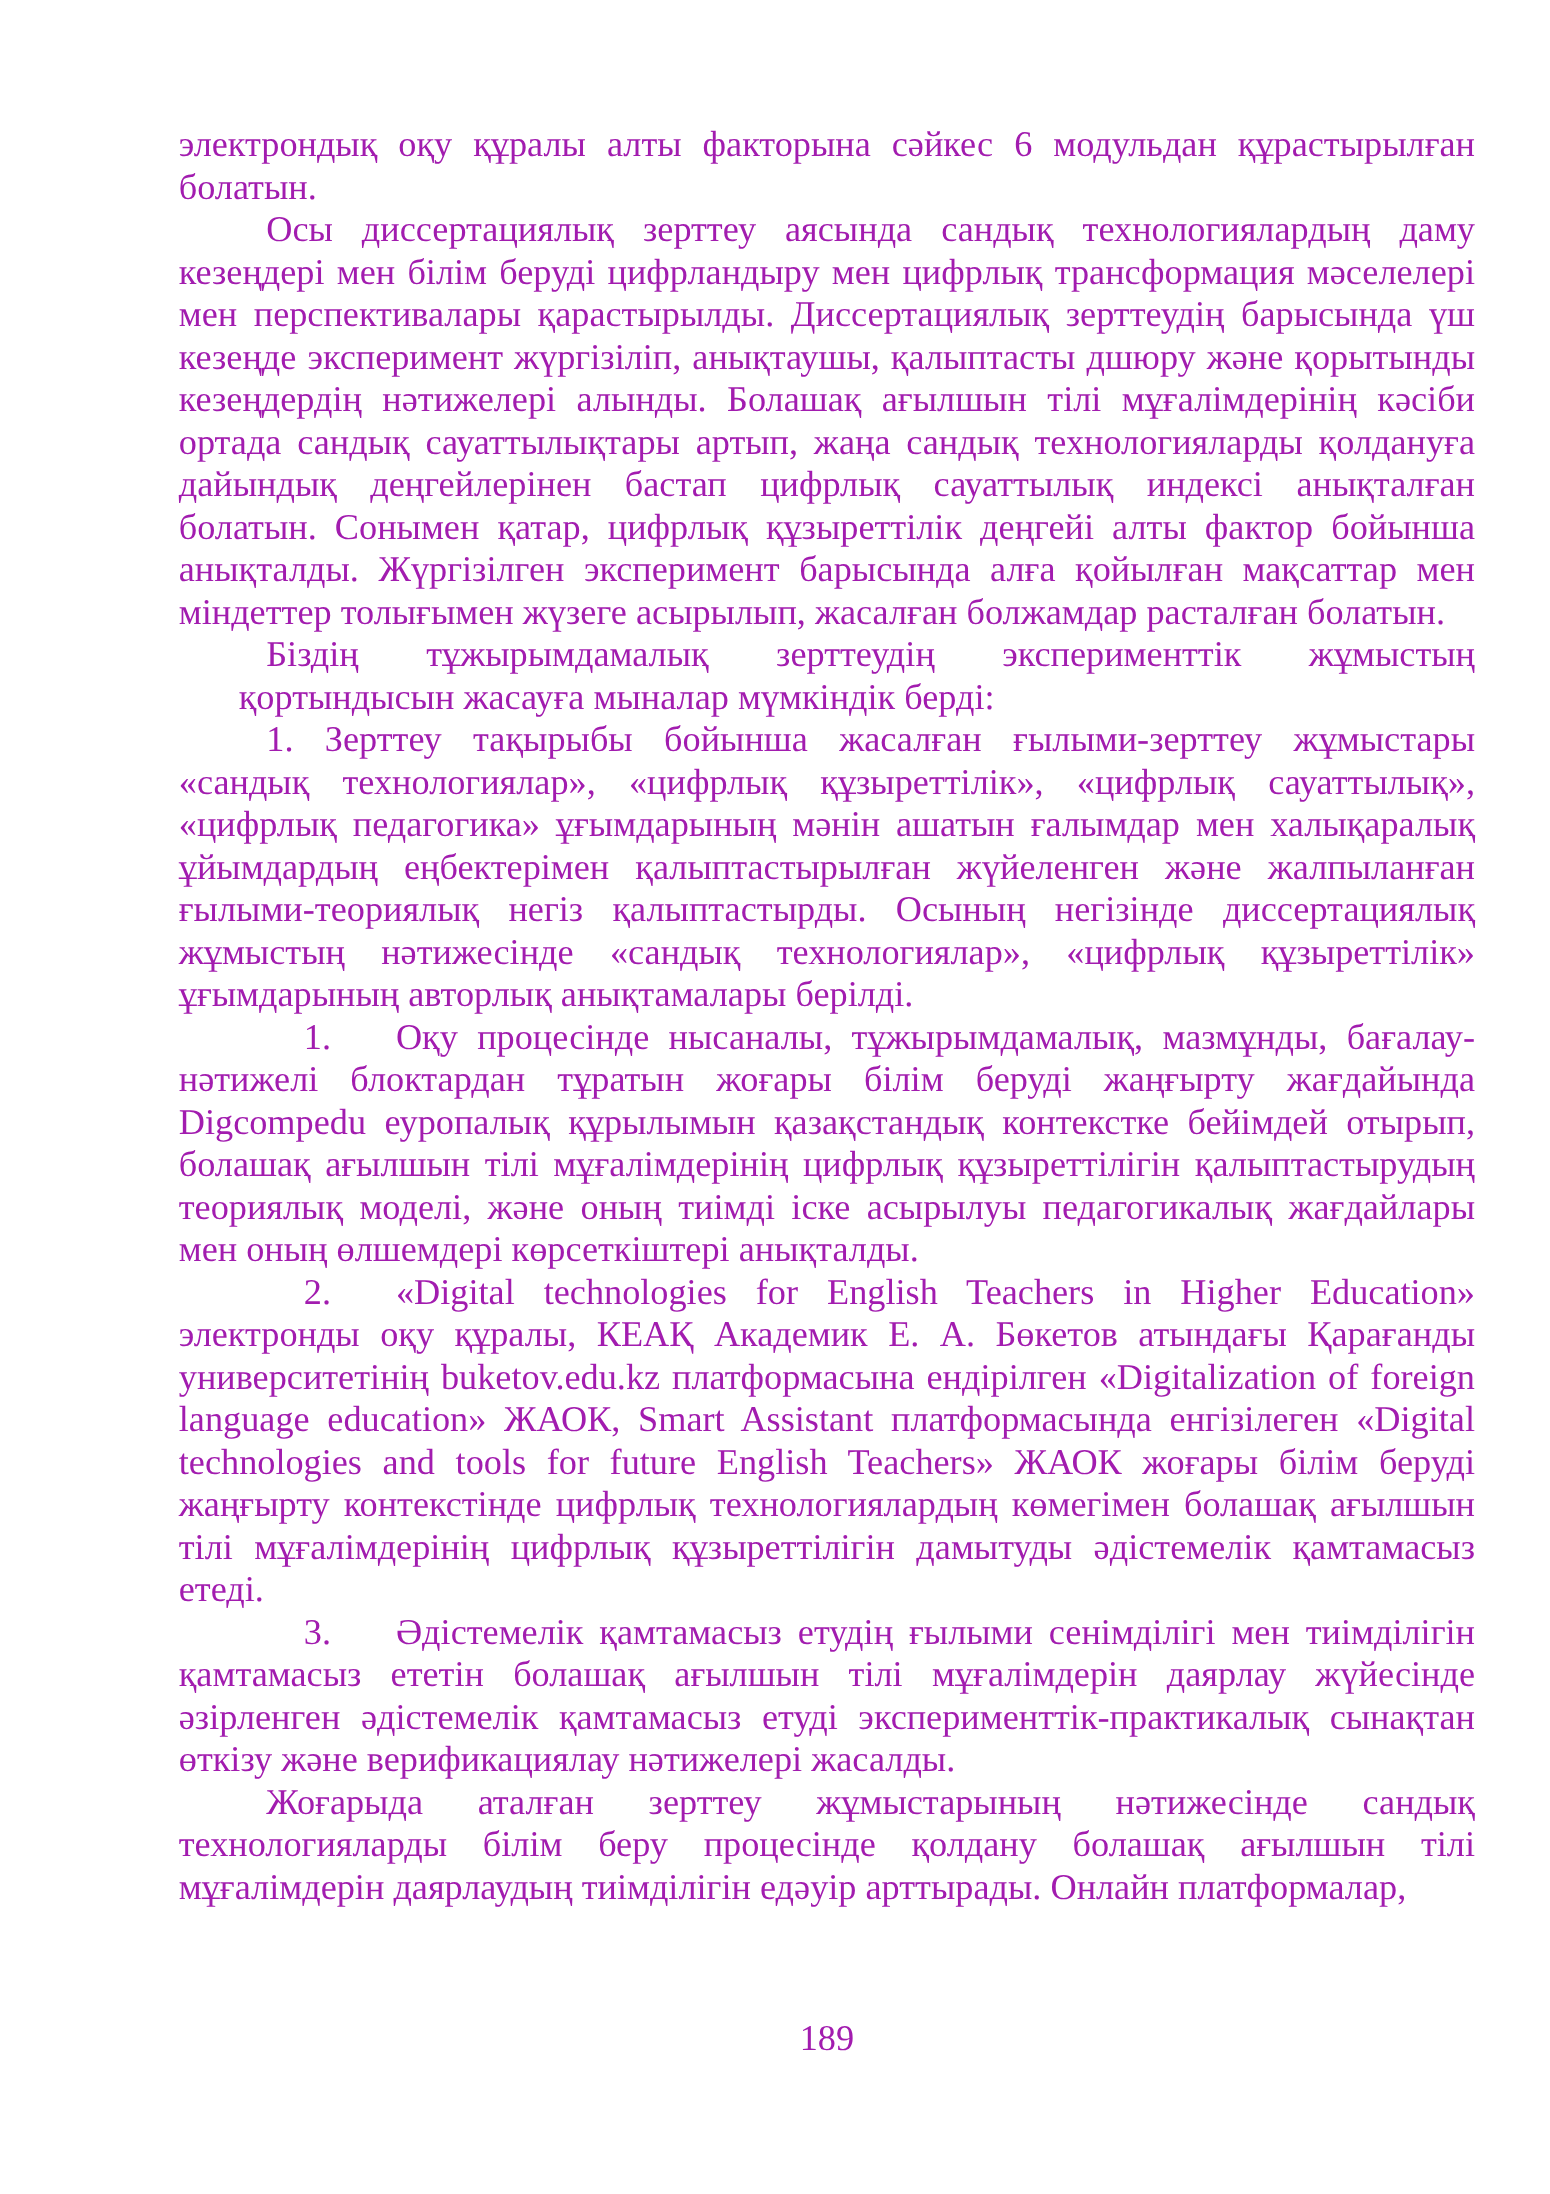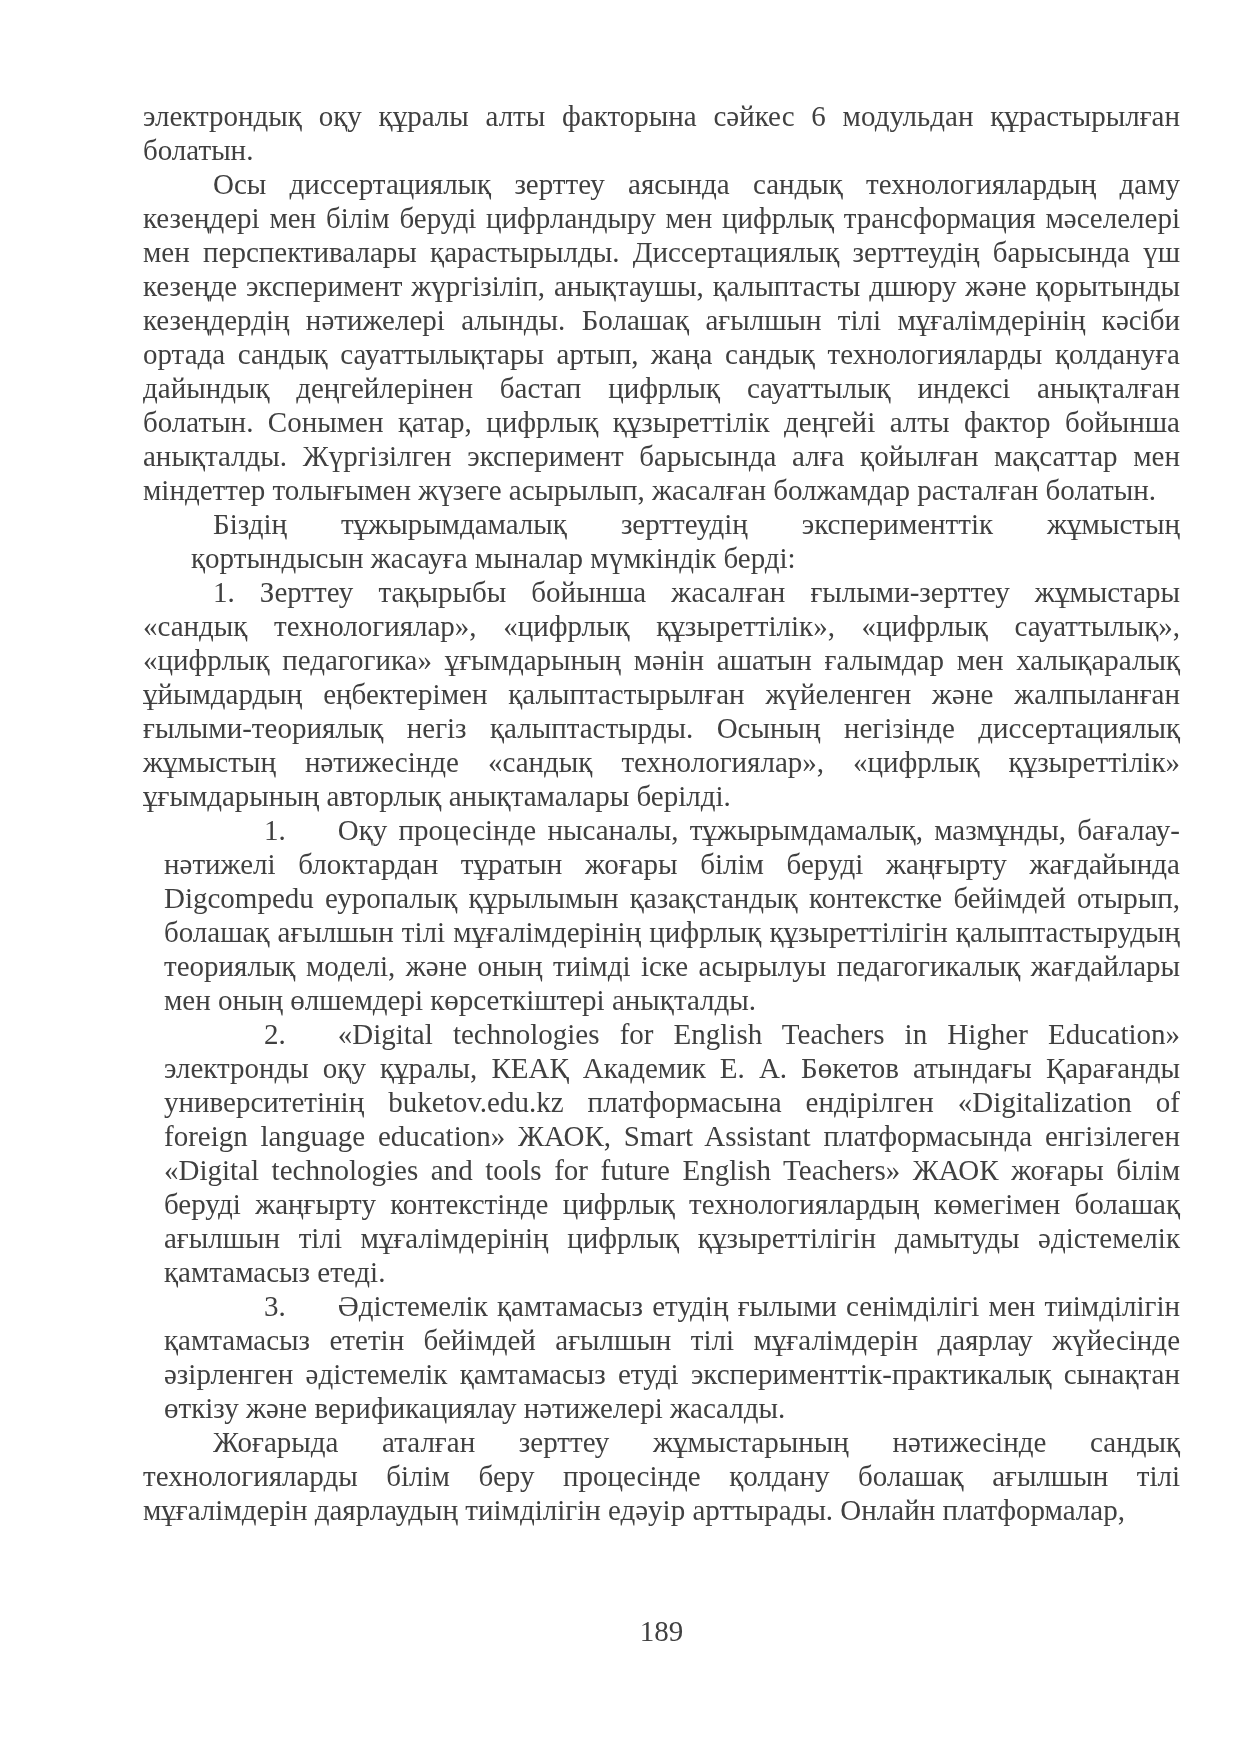"электрондық оқу құралы алты факторына" .page { color: #404040 -> #a21caf }
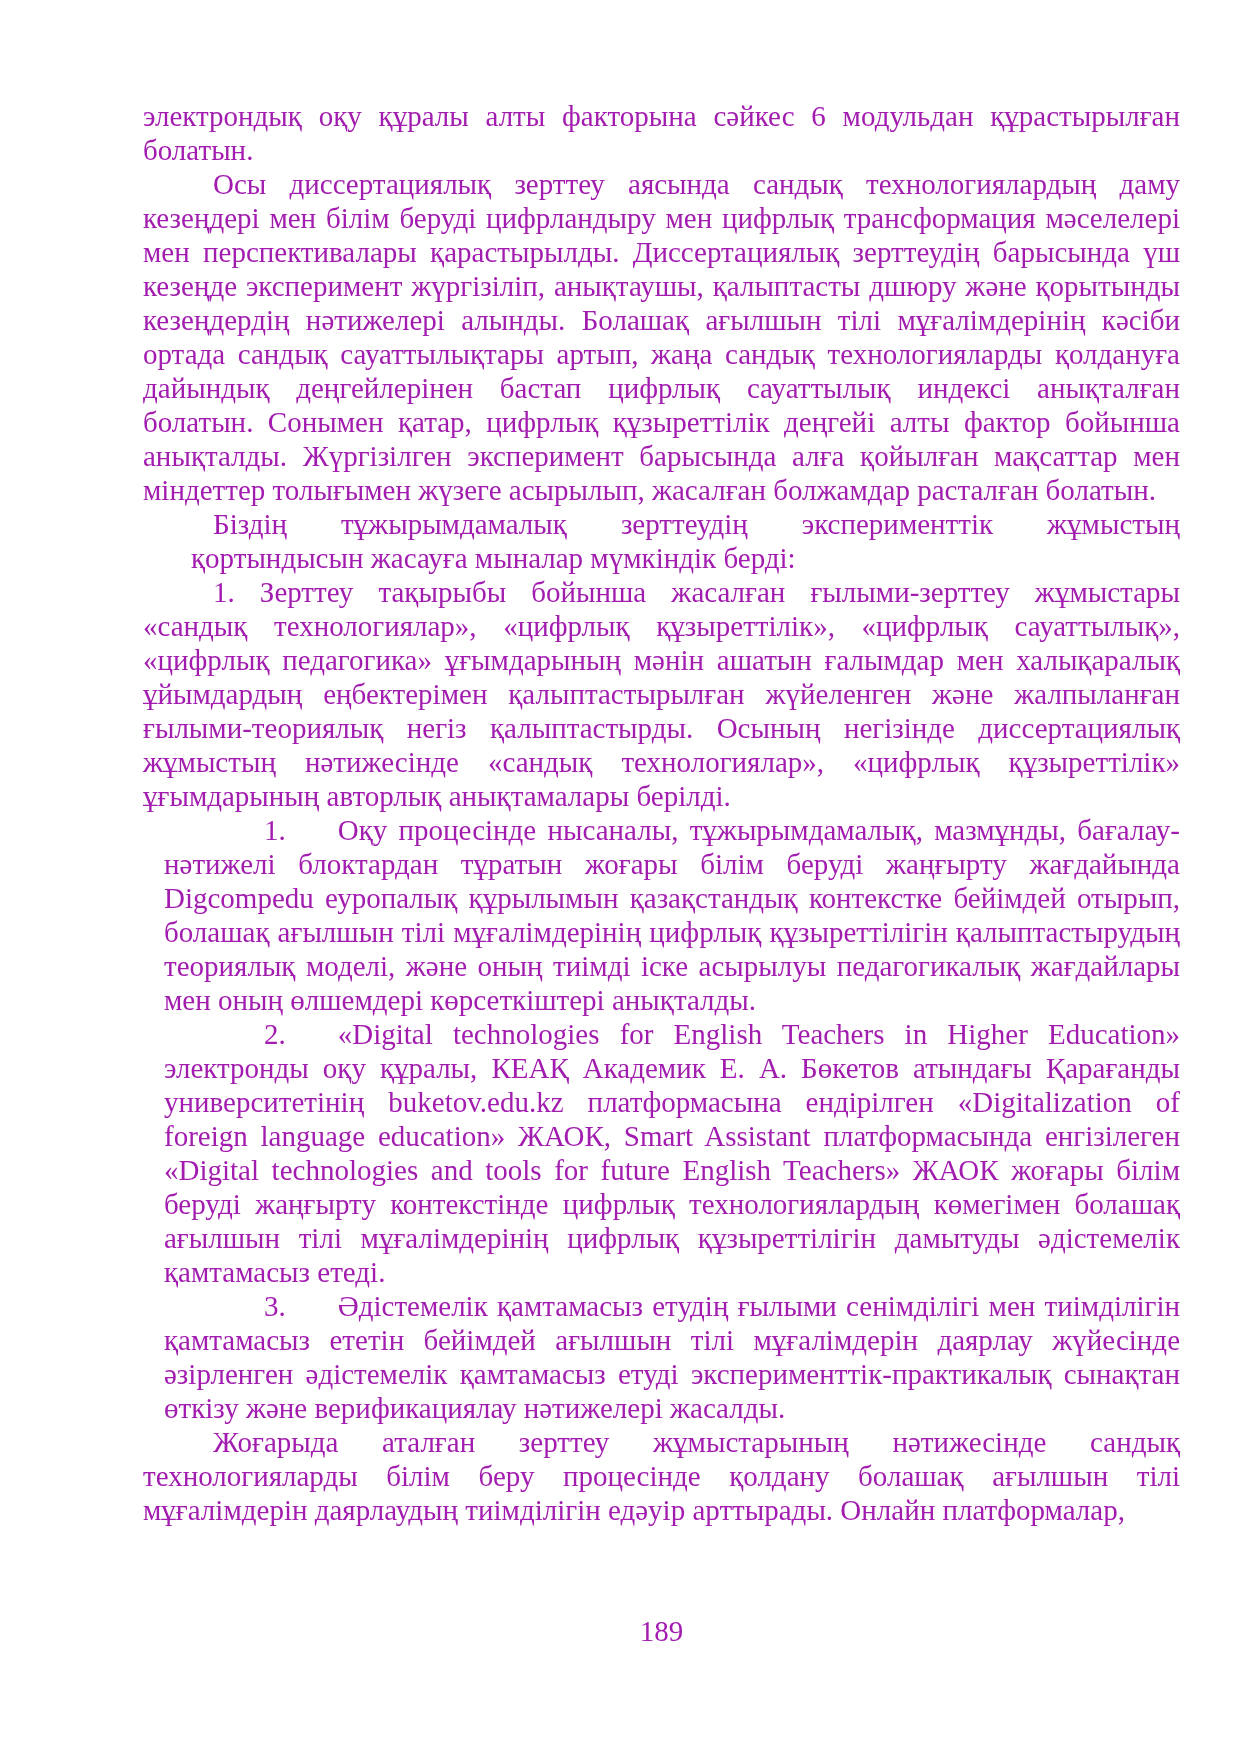"1. Оқу процесінде нысаналы," .para.numbered { margin-left: 21px -> none }
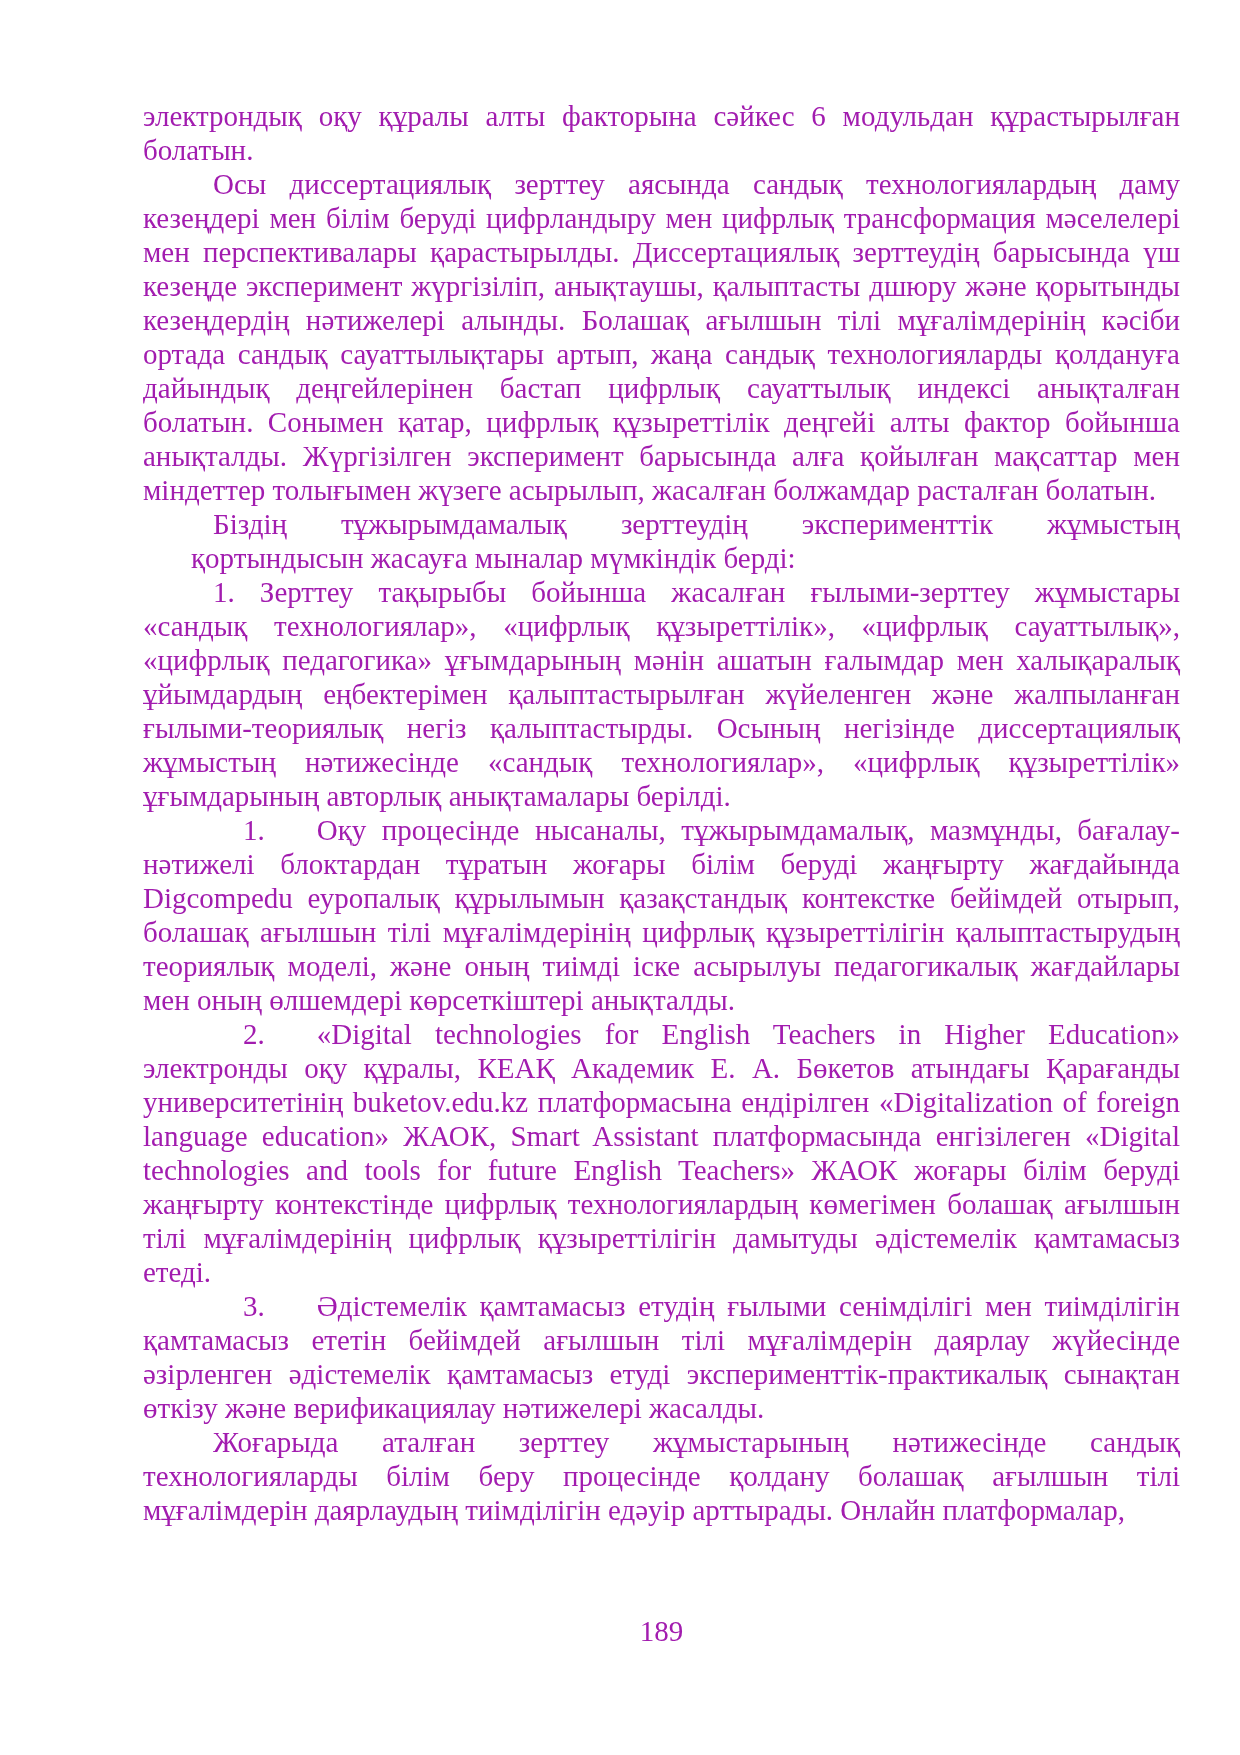"Әдістемелік қамтамасыз етудің ғылыми" span { text: бейімдей -> болашақ }
